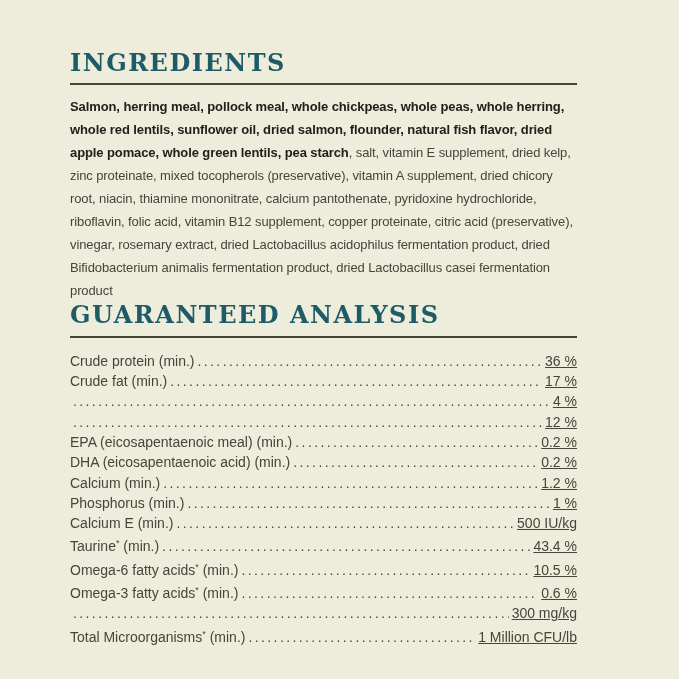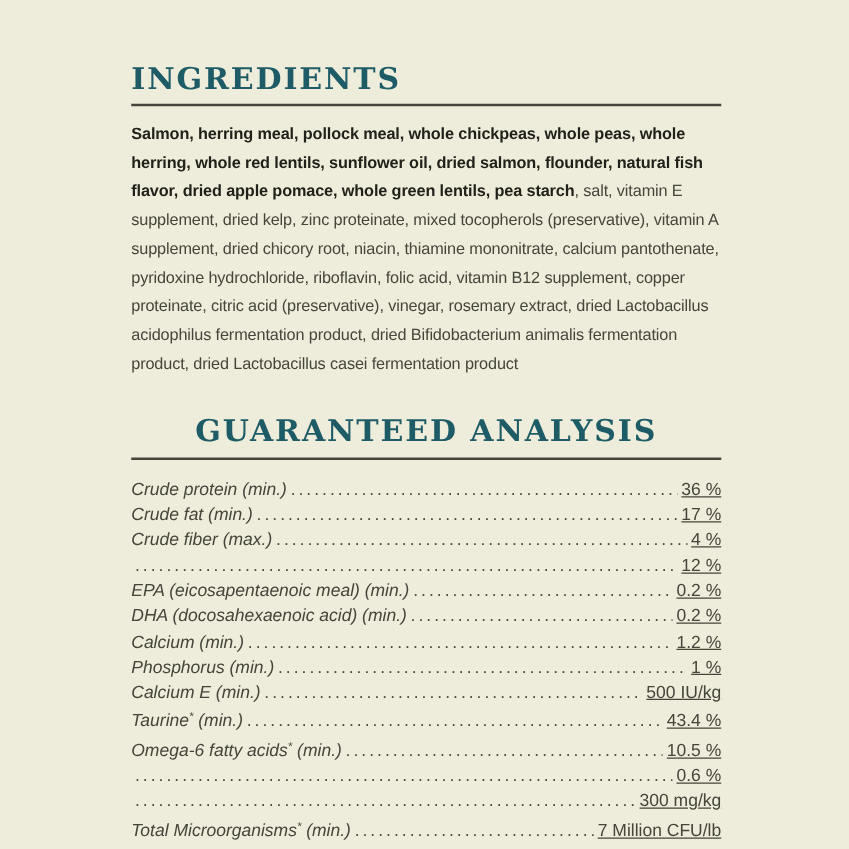"INGREDIENTS" .label-container { padding: 50px 66px 0 105px -> 50px 66px 0 70px }
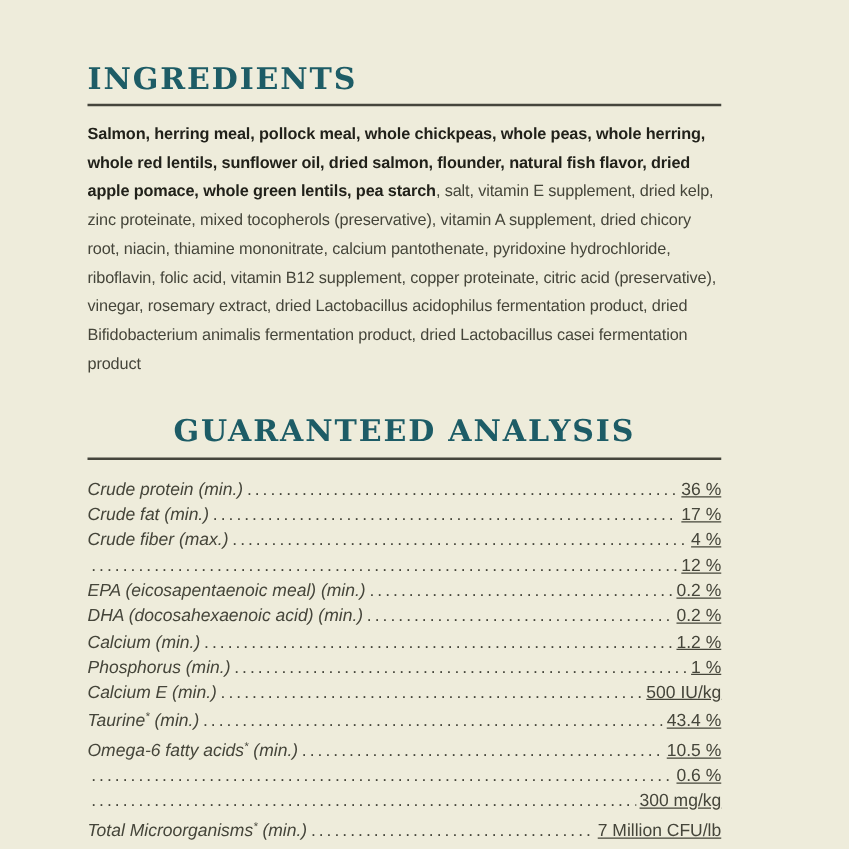"GUARANTEED ANALYSIS" .section-gap { margin-top: 30px -> none; text-align: center -> none }
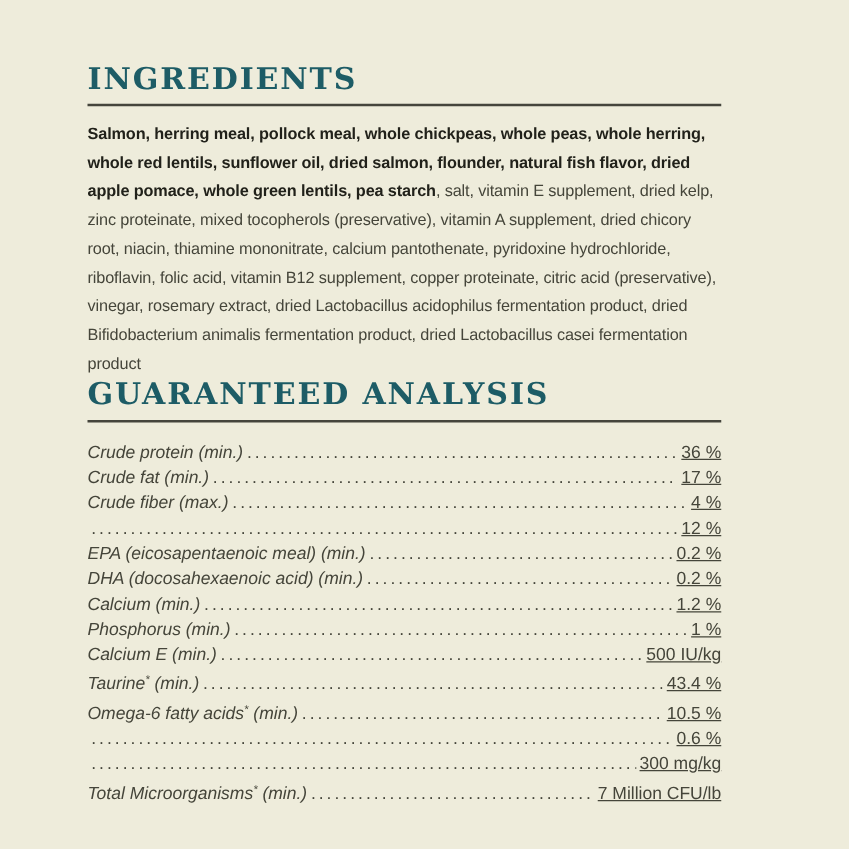"Crude protein (min.)" .analysis-label { font-style: italic -> none }
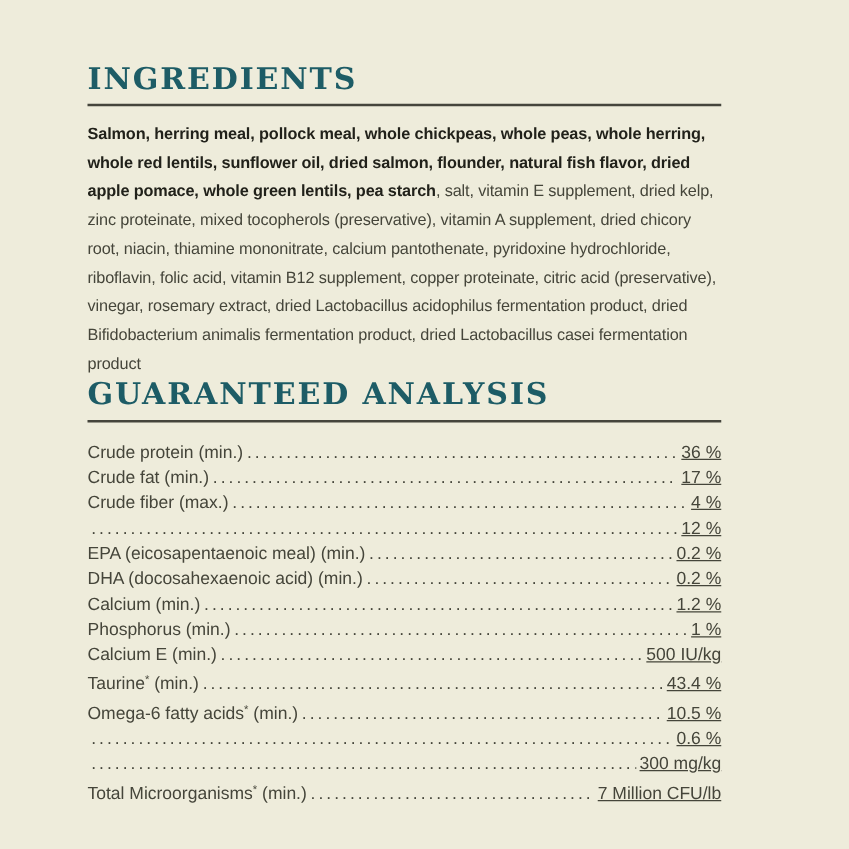"Crude fiber (max.)" span.analysis-label { html: <span>Crude fiber (max.)</span> -> none }
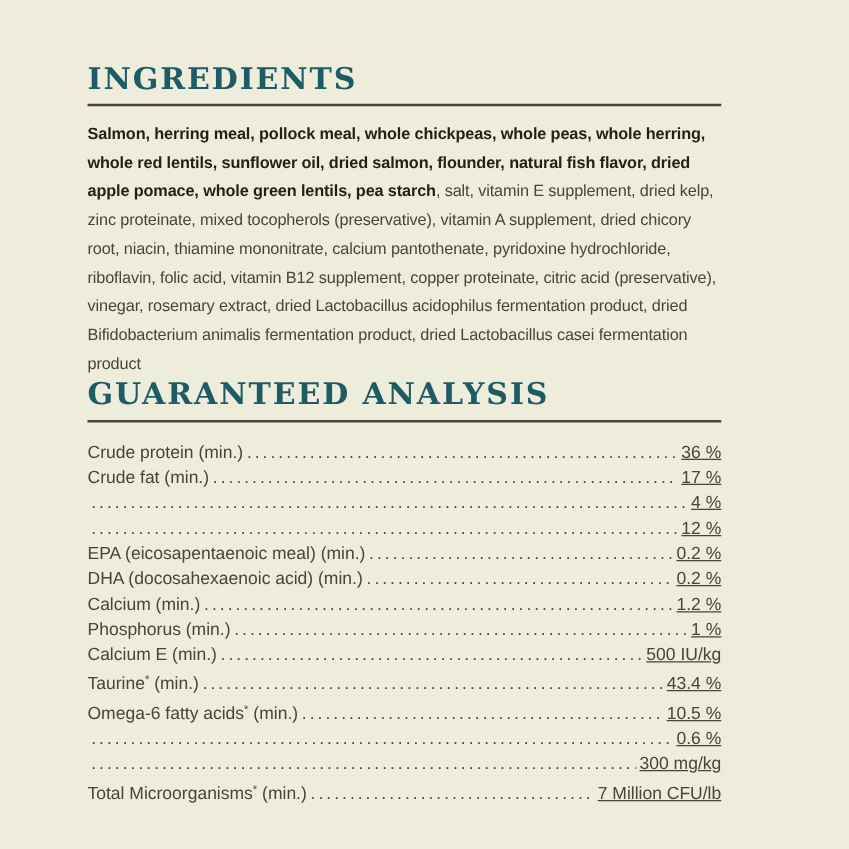"DHA (docosahexaenoic acid) (min.)" span.analysis-label { text: docosahexaenoic -> eicosapentaenoic }
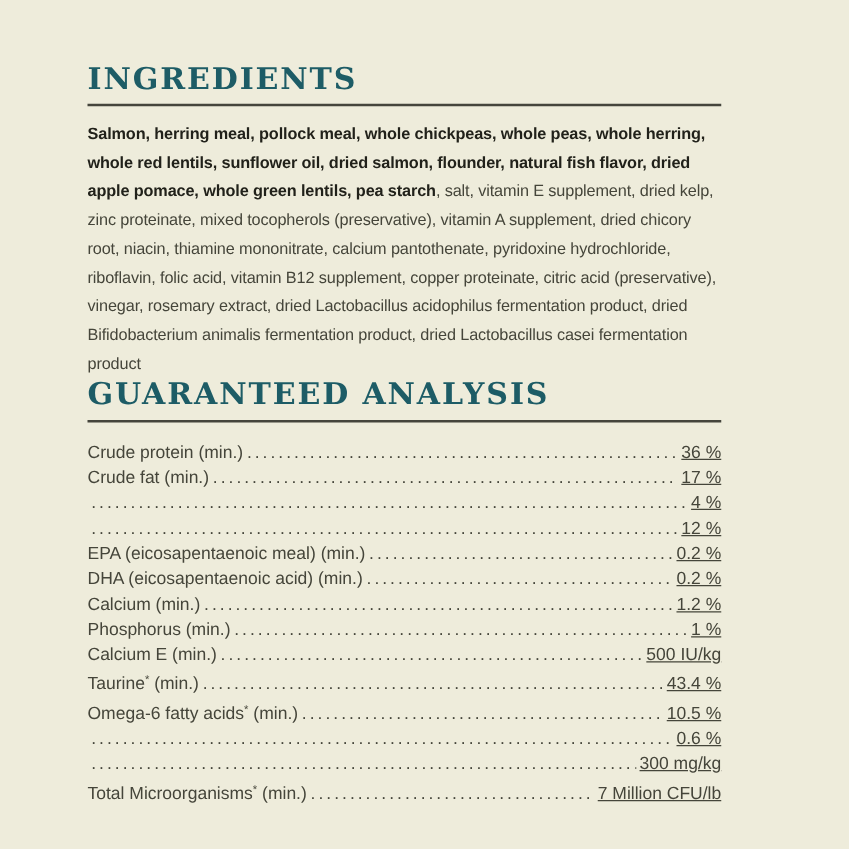"Omega-3 fatty acids* (min.)" span.analysis-label { html: none -> <span>Omega-3 fatty acids<sup>*</sup> (min.)</span> }
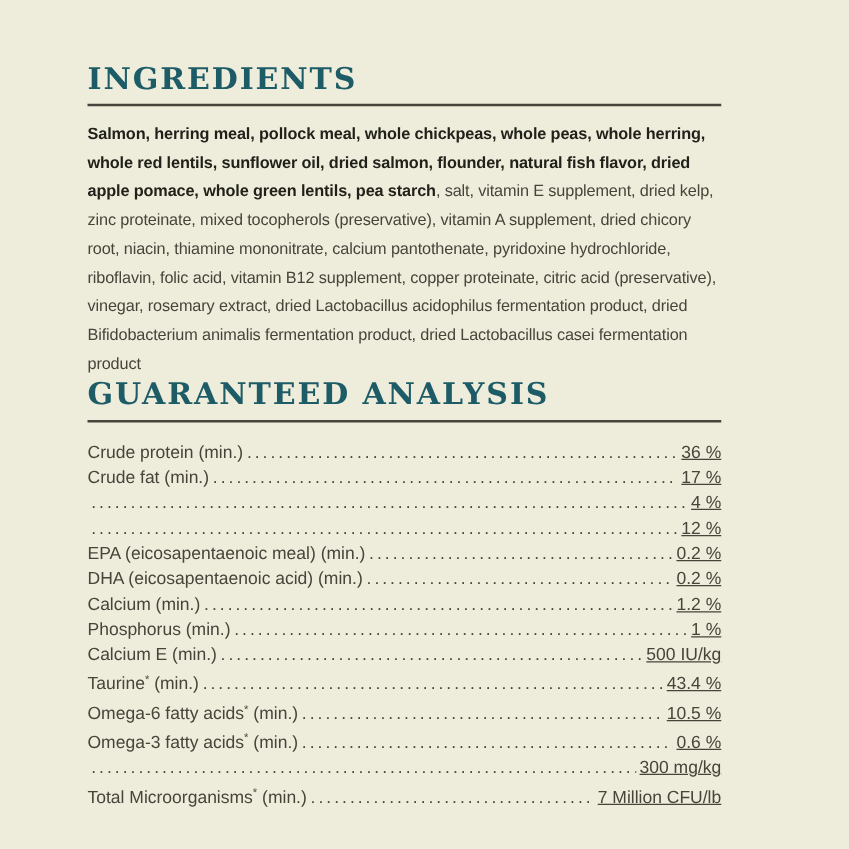"7 Million CFU/lb" span.analysis-value { text: 7 -> 1 }
